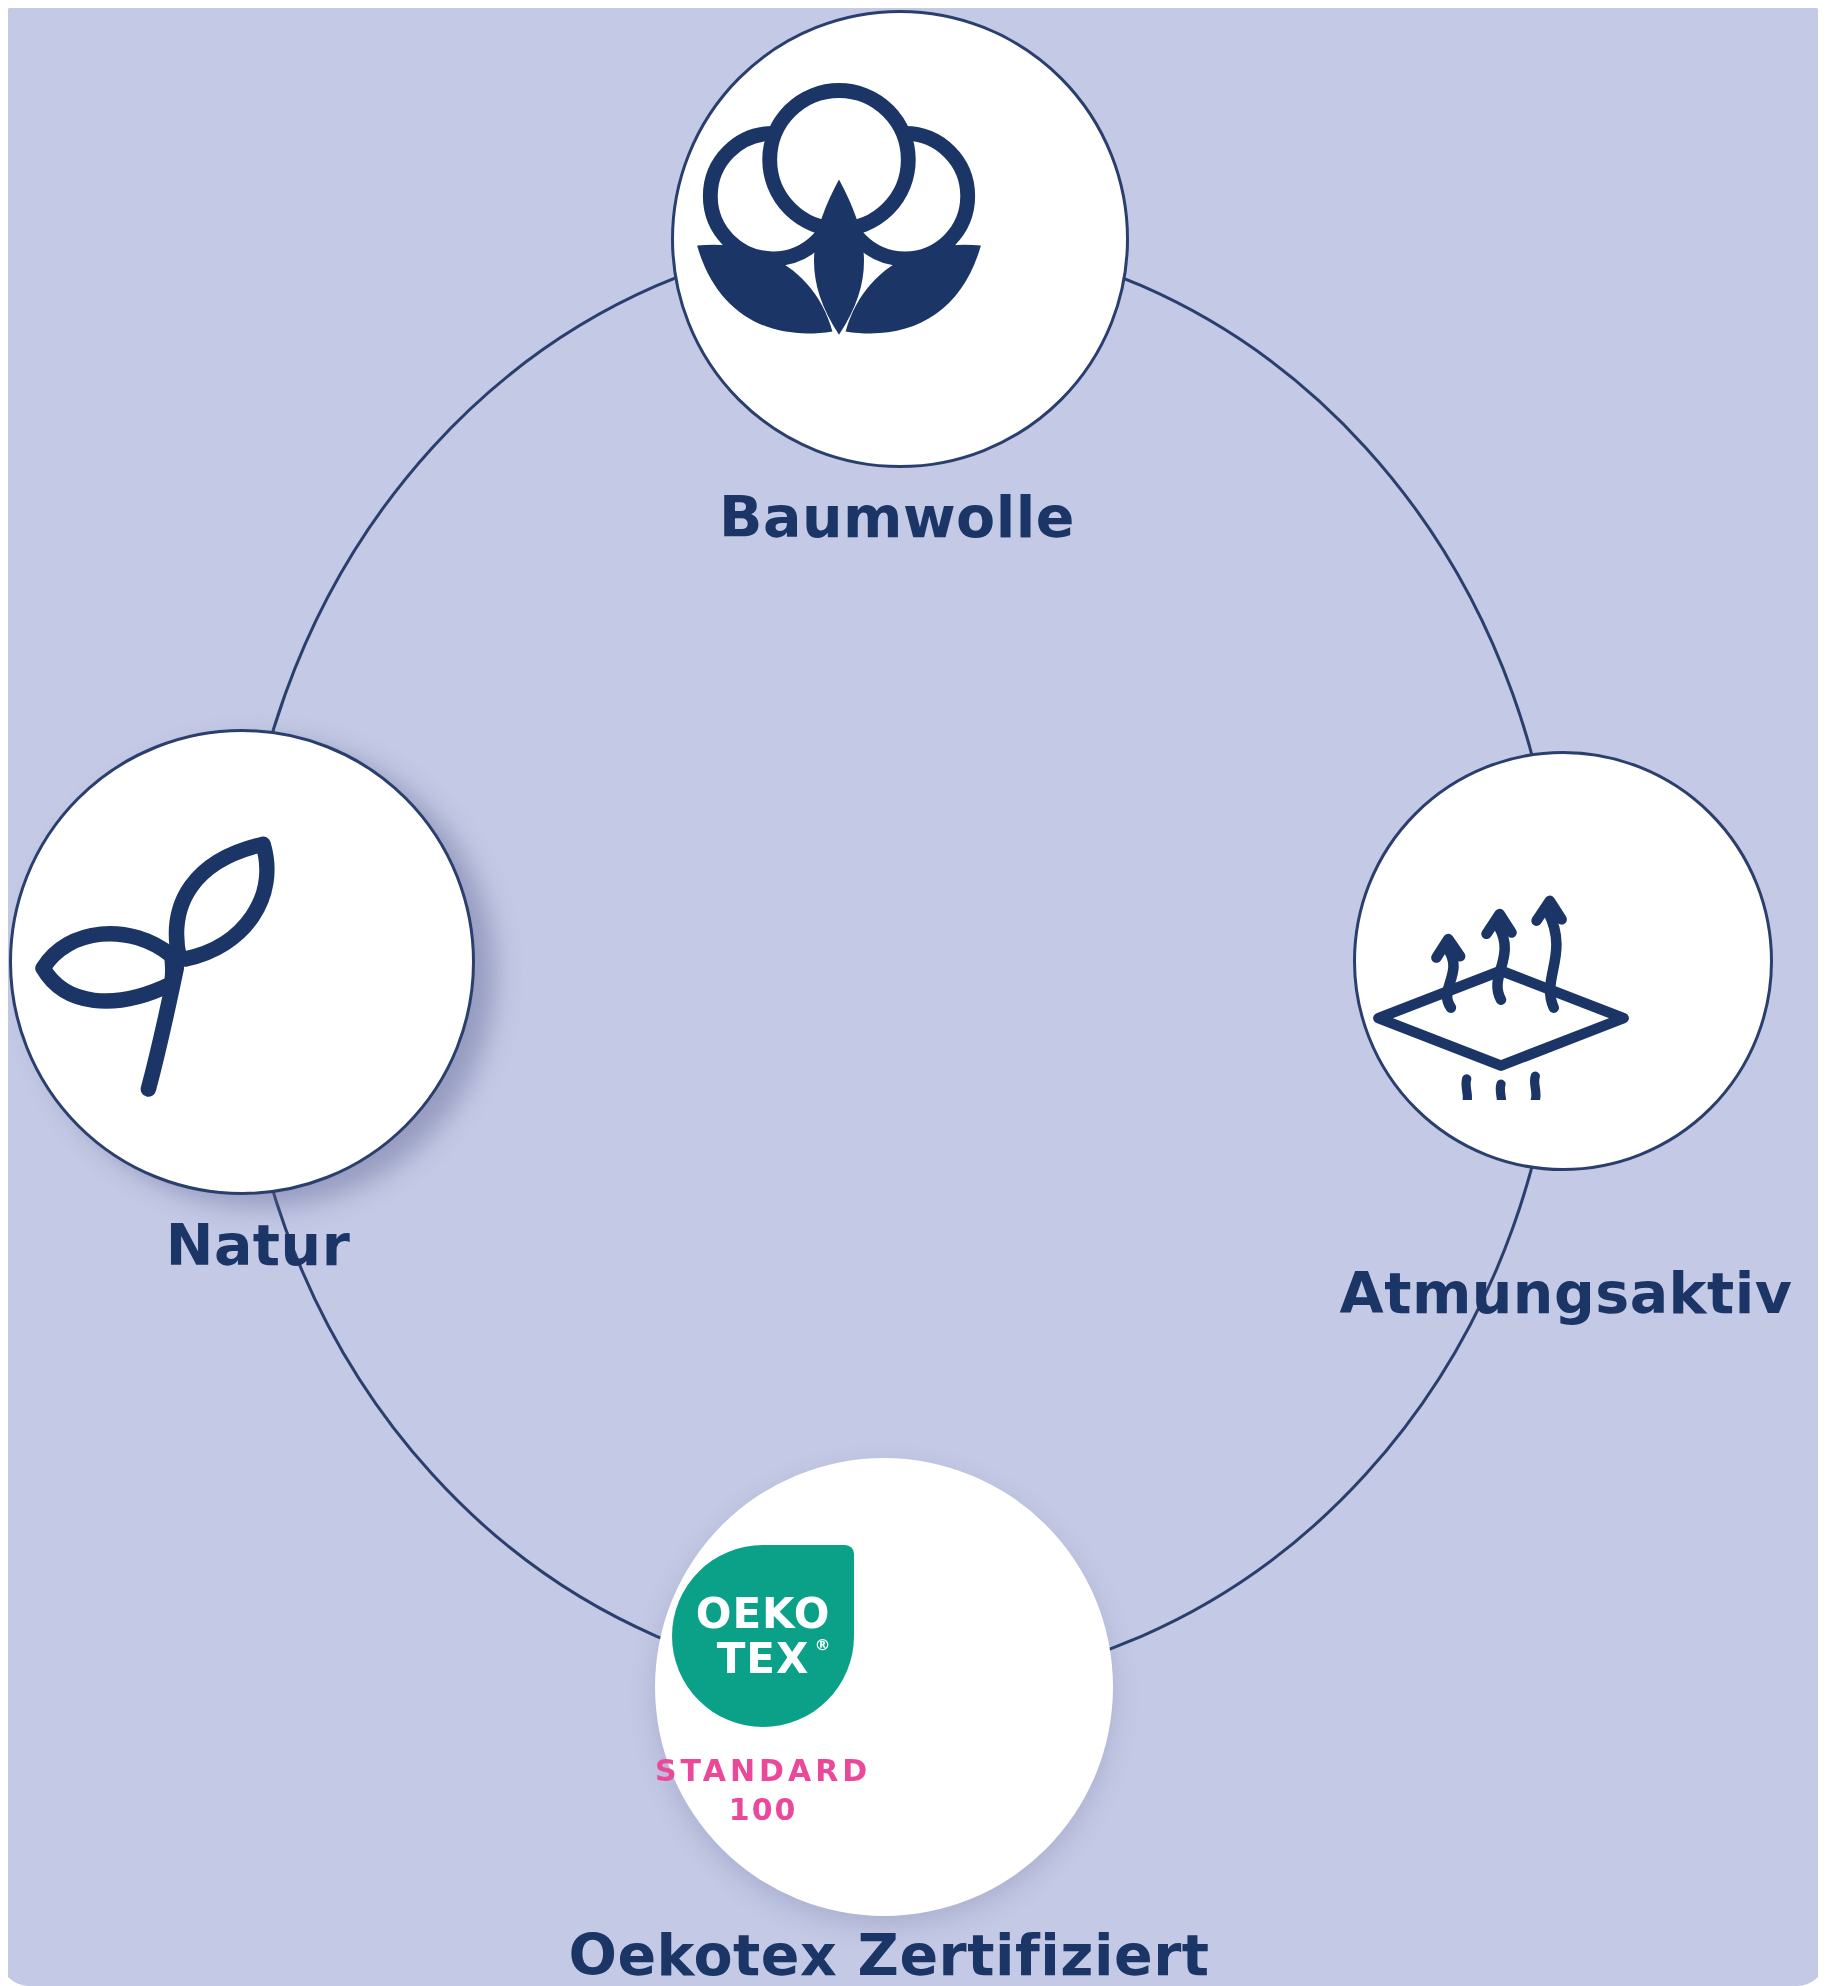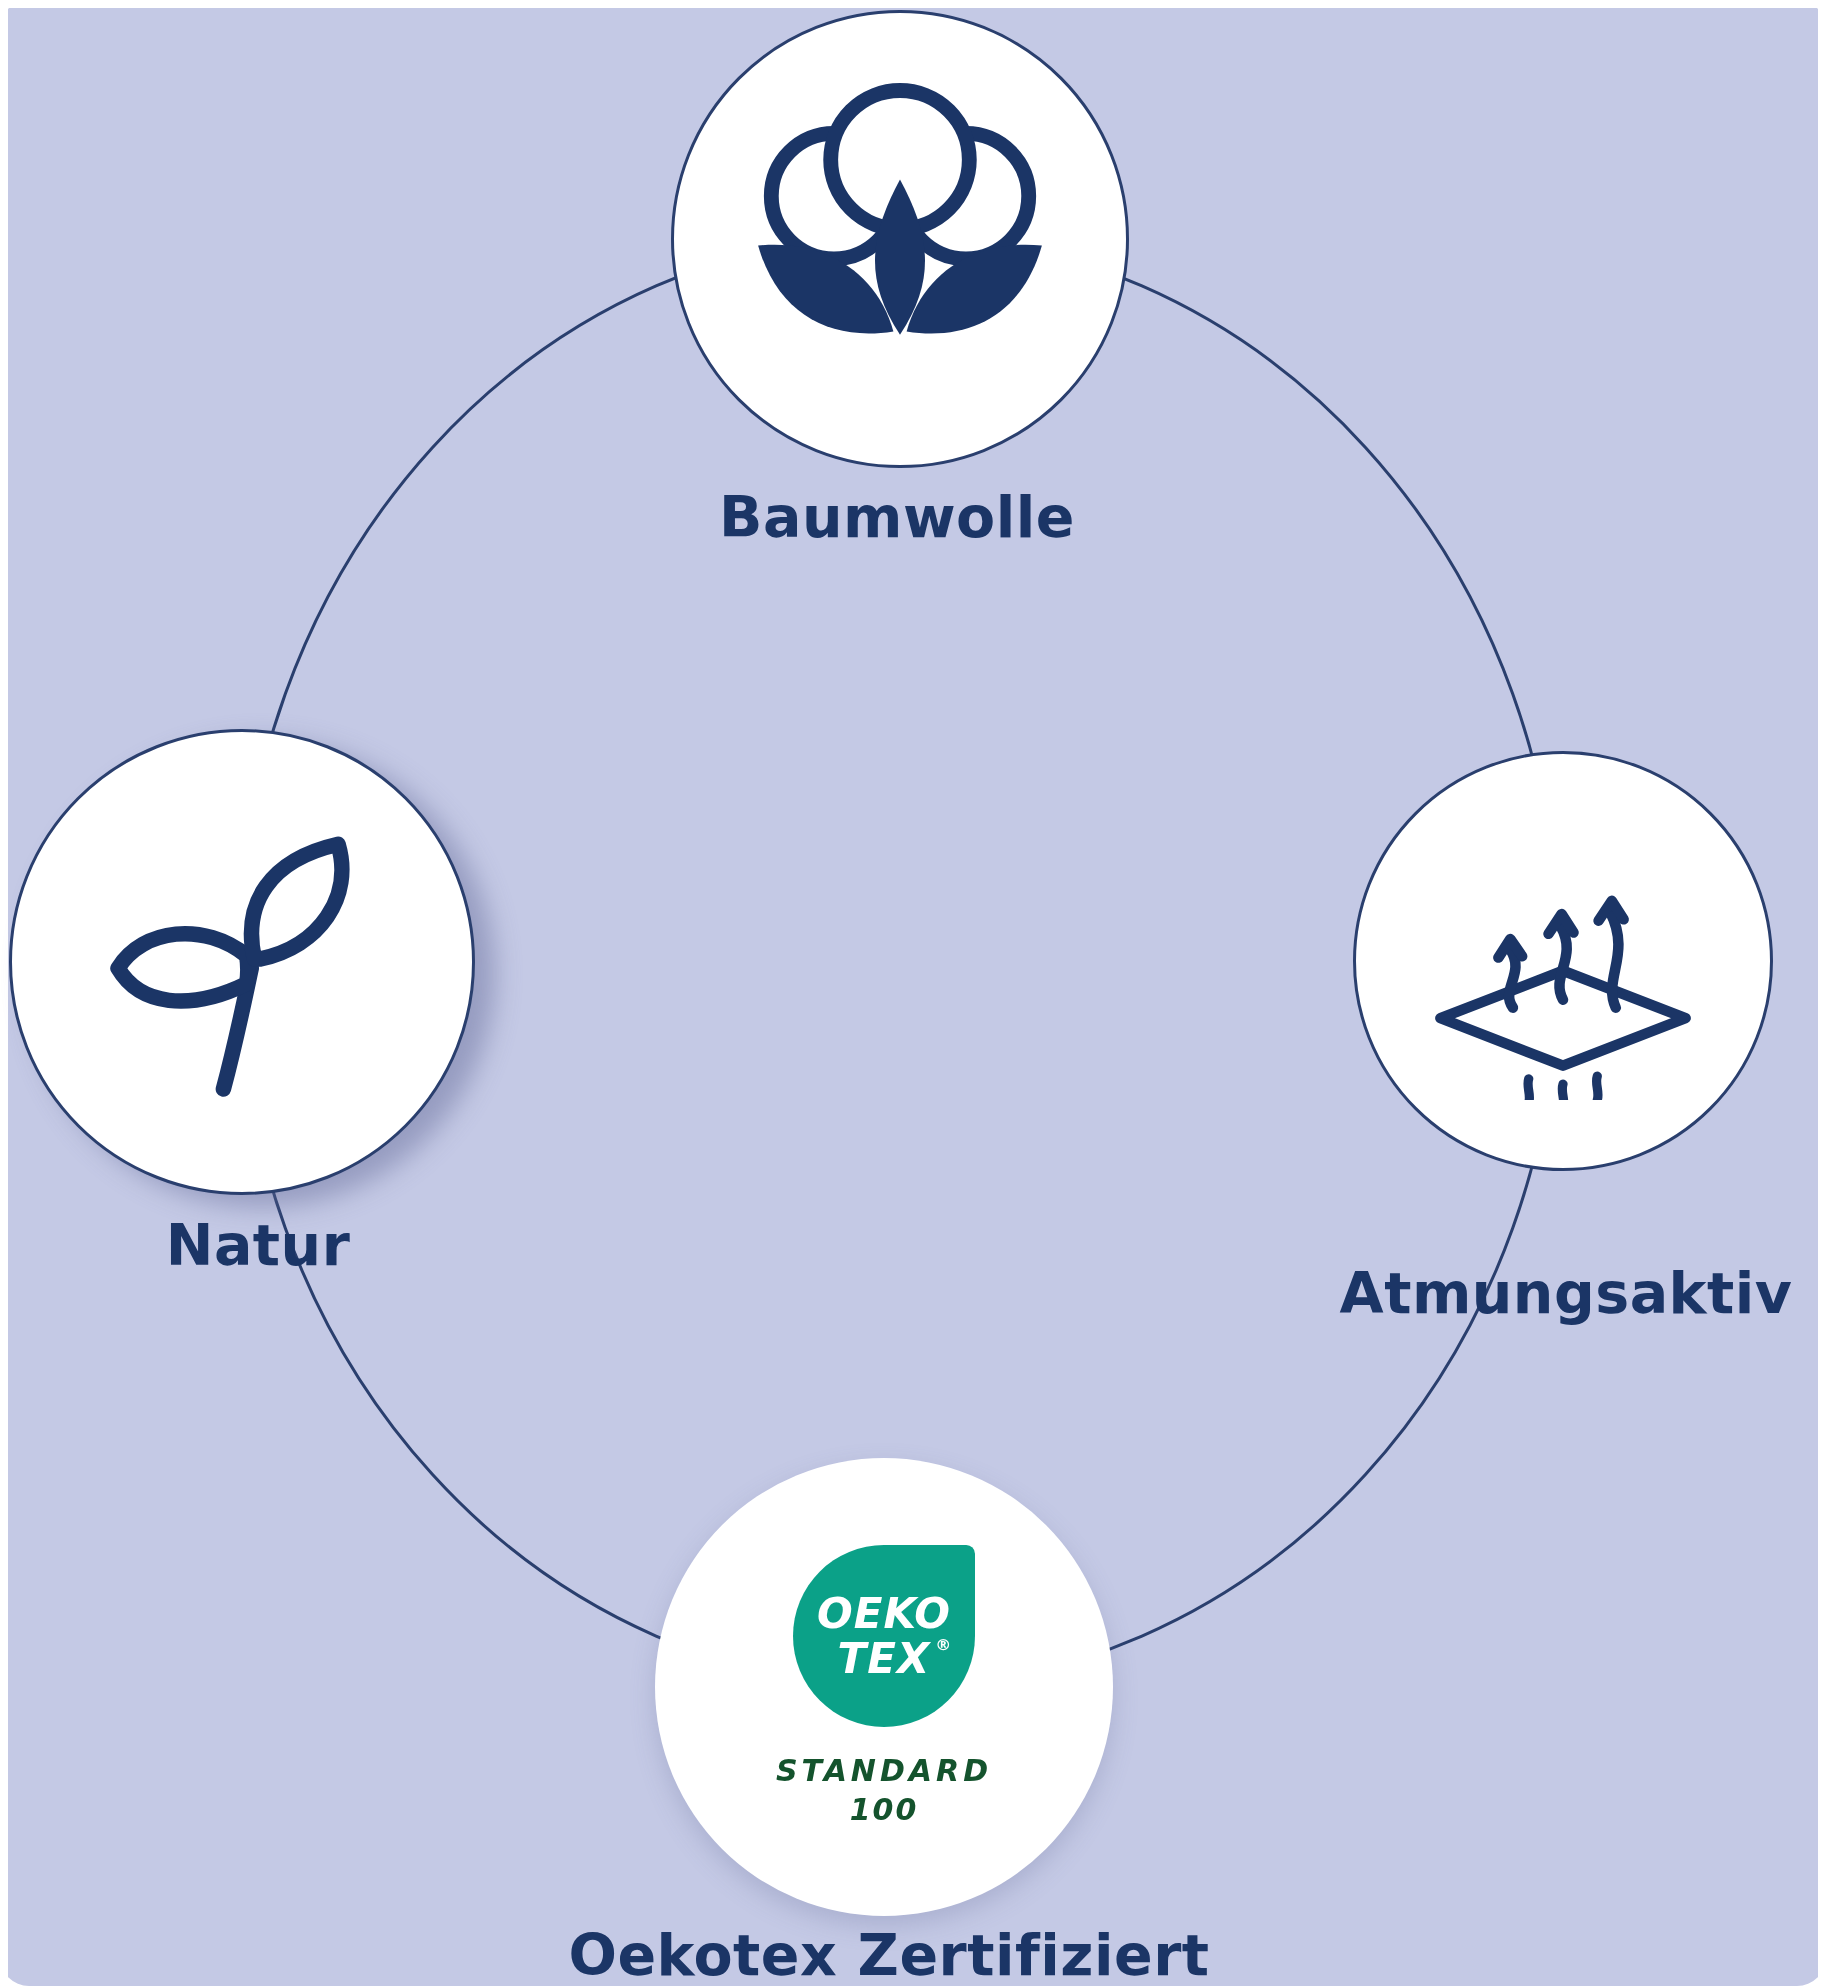"OEKO" .badge { font-style: italic -> none; justify-content: center -> flex-start }
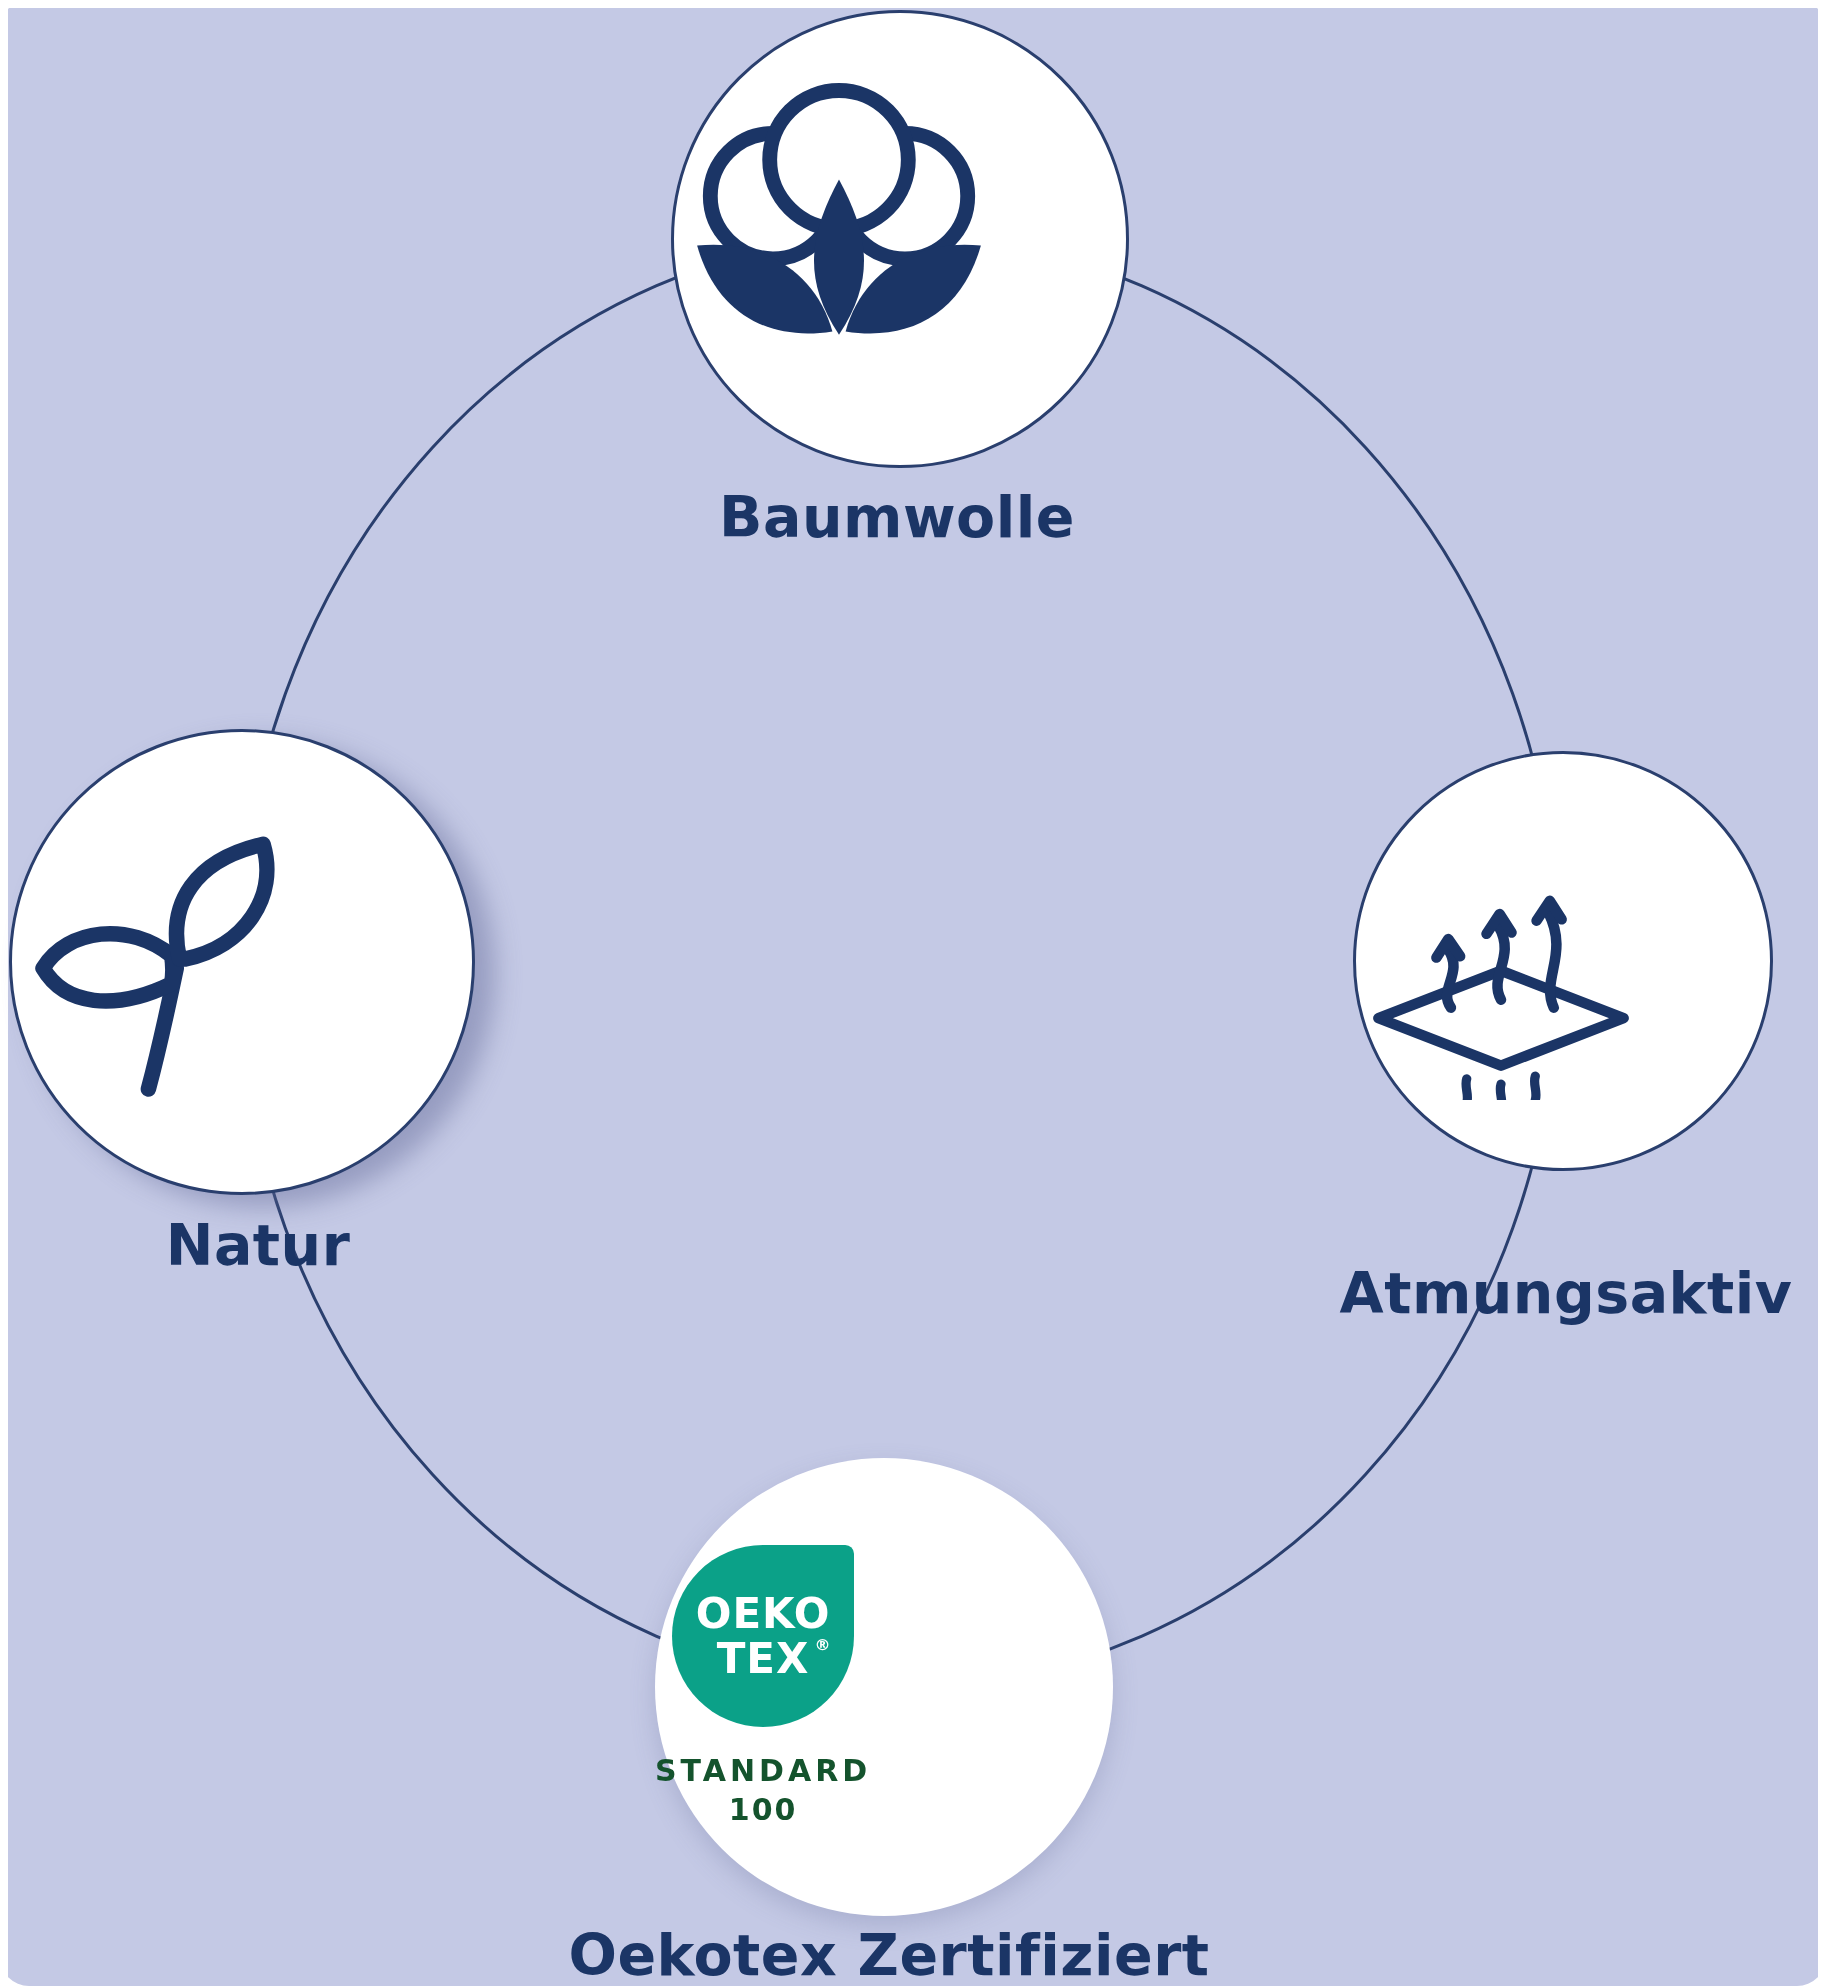"STANDARD" .oeko-sub { color: #14532d -> #ec4899 }
